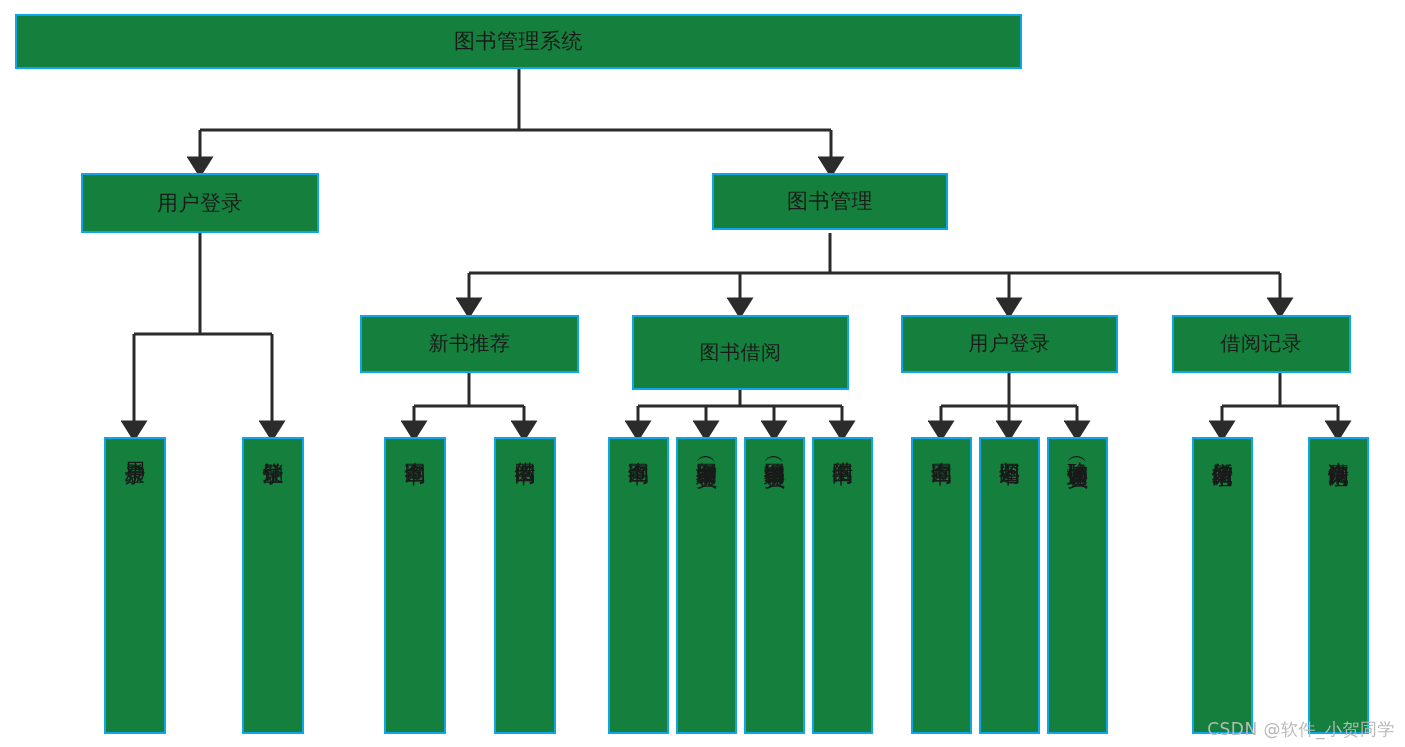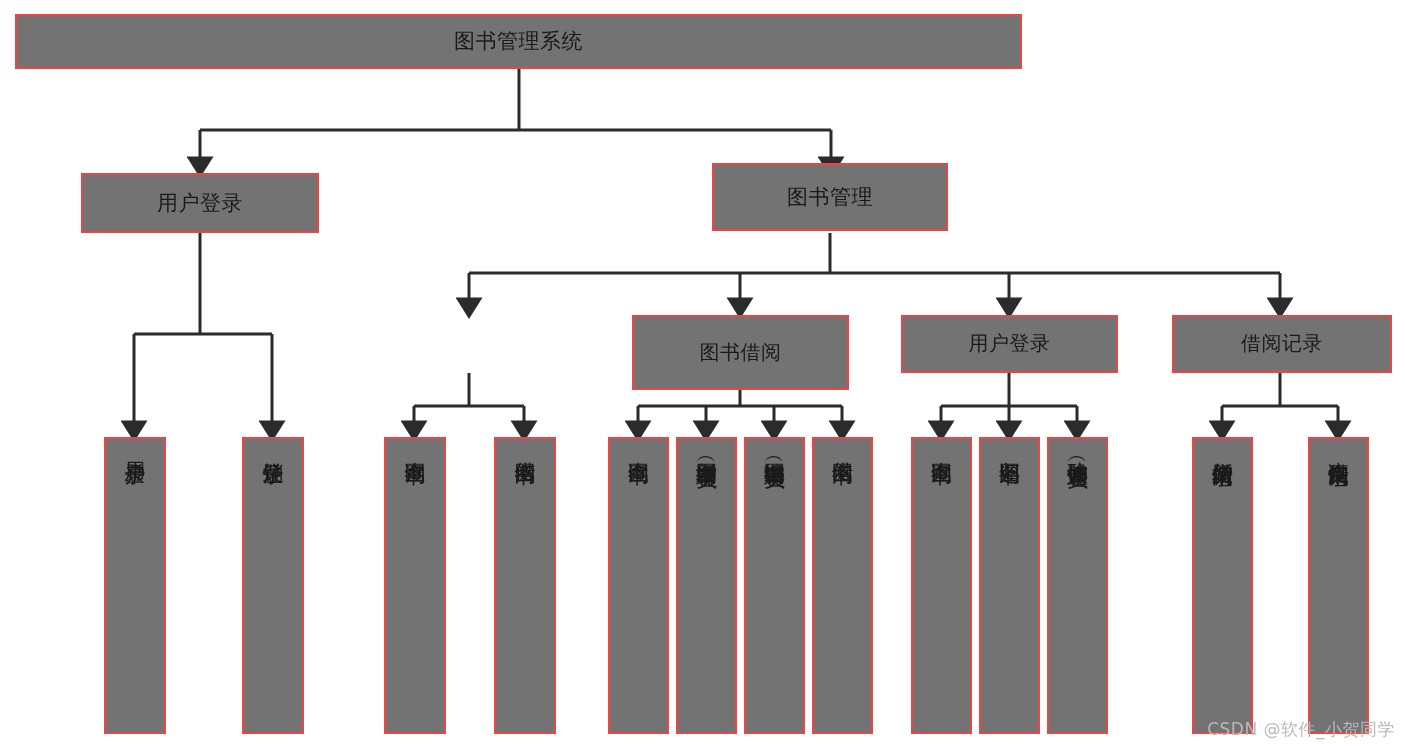"图书管理系统" .node { background: #737373 -> #15803d; border: 2px solid #ef4444 -> 2px solid #0ea5e9 }
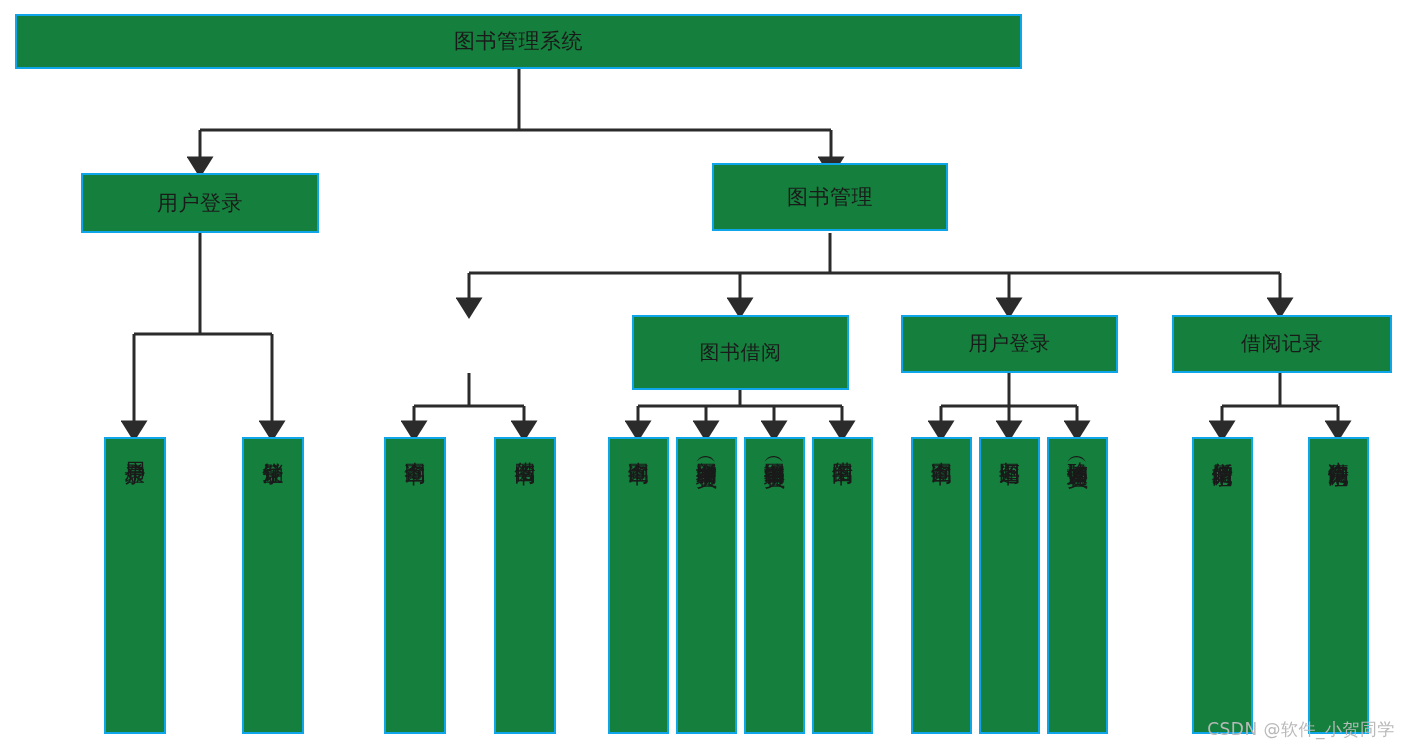"图书管理" div.node { height: 68px -> 57px; top: 163px -> 173px }
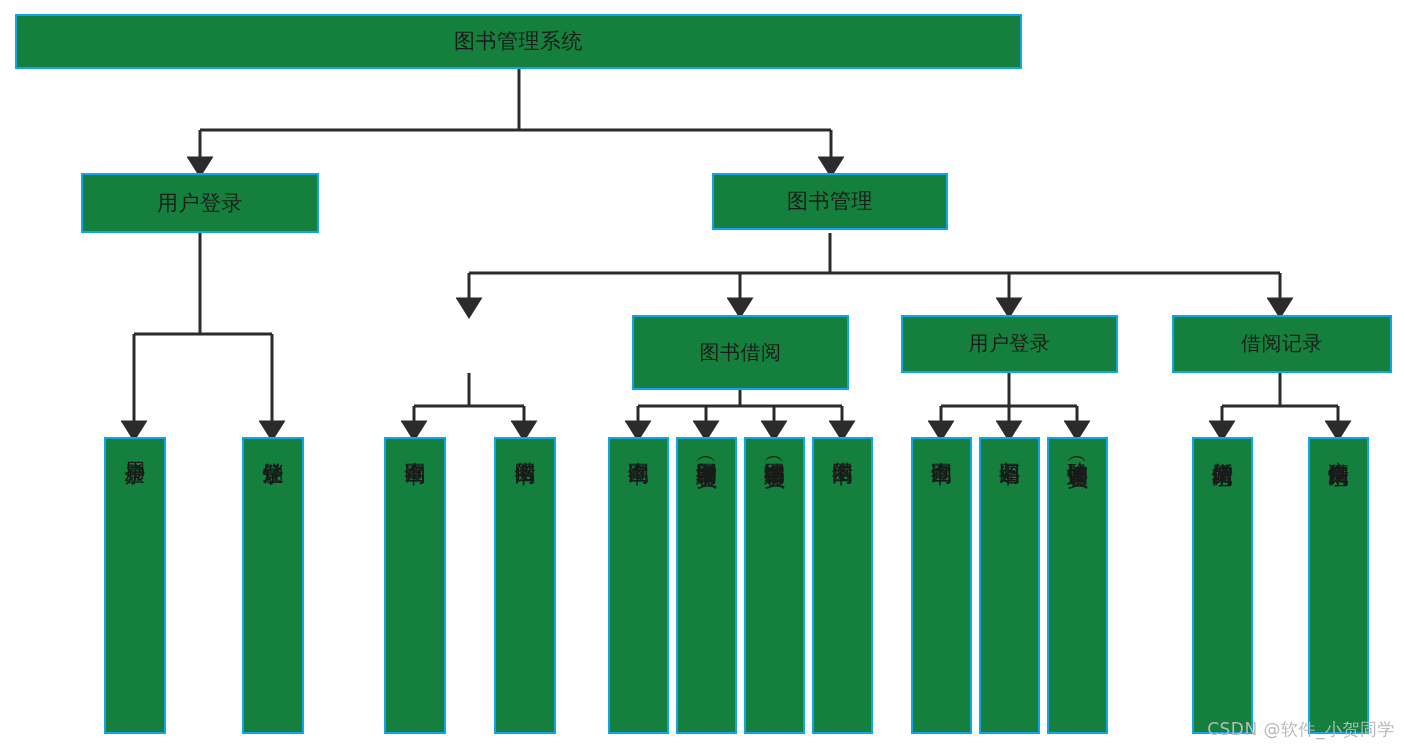"新书推荐" div.node { html: none -> <div> <span>新书推荐</span> </div> }
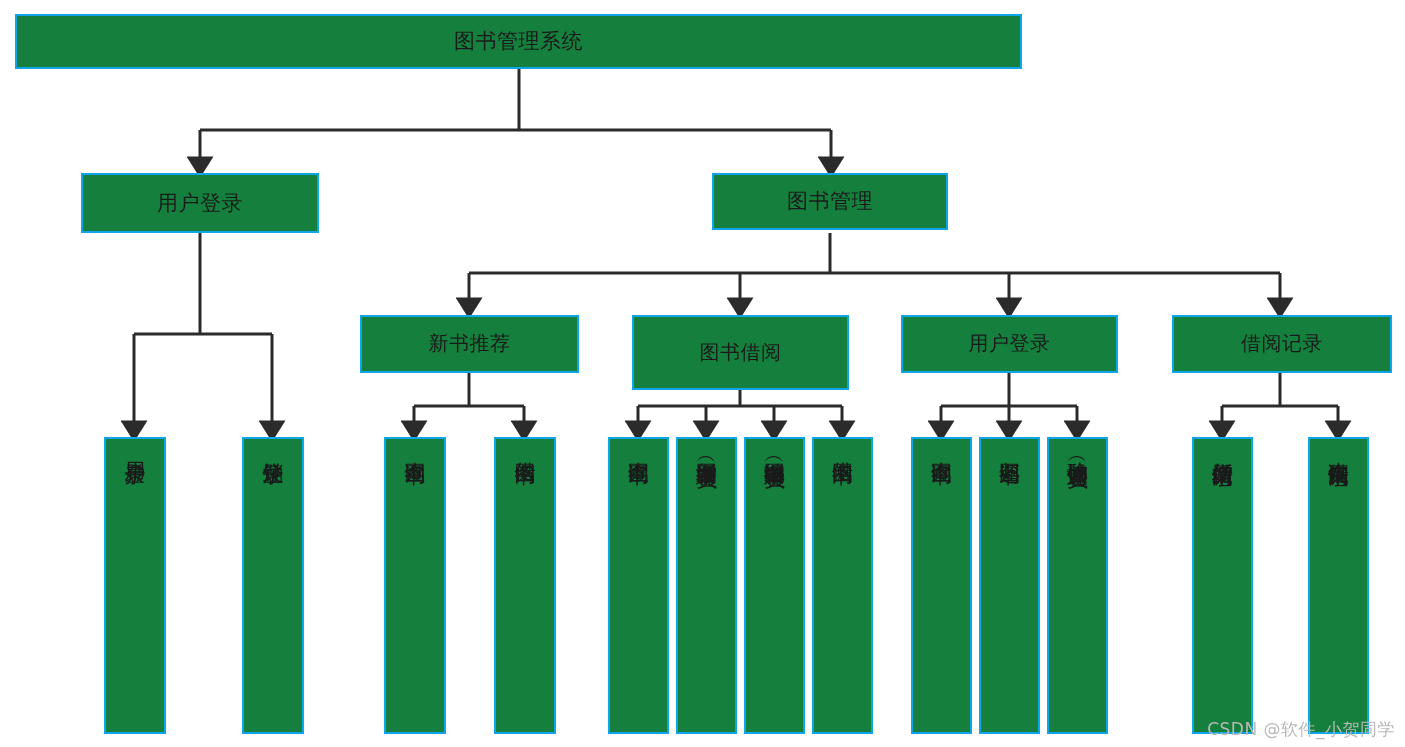"借阅记录" div.node { width: 220px -> 179px }
